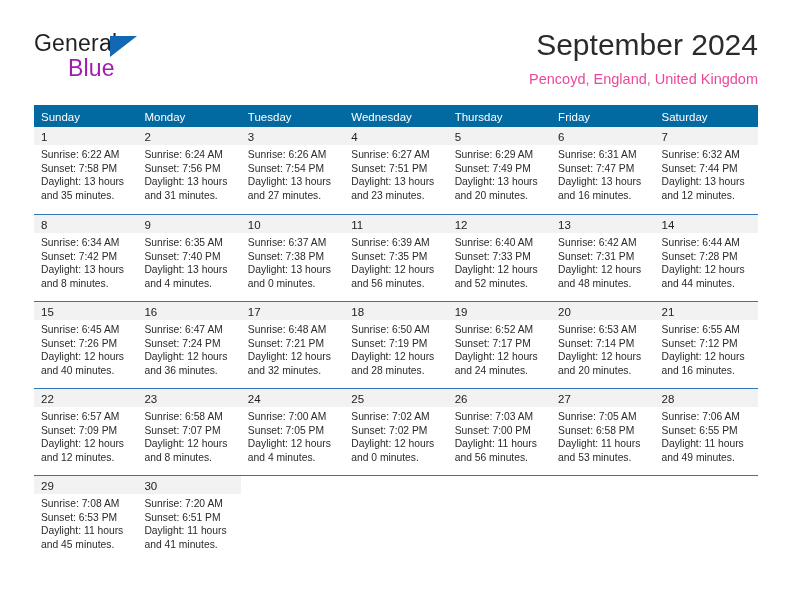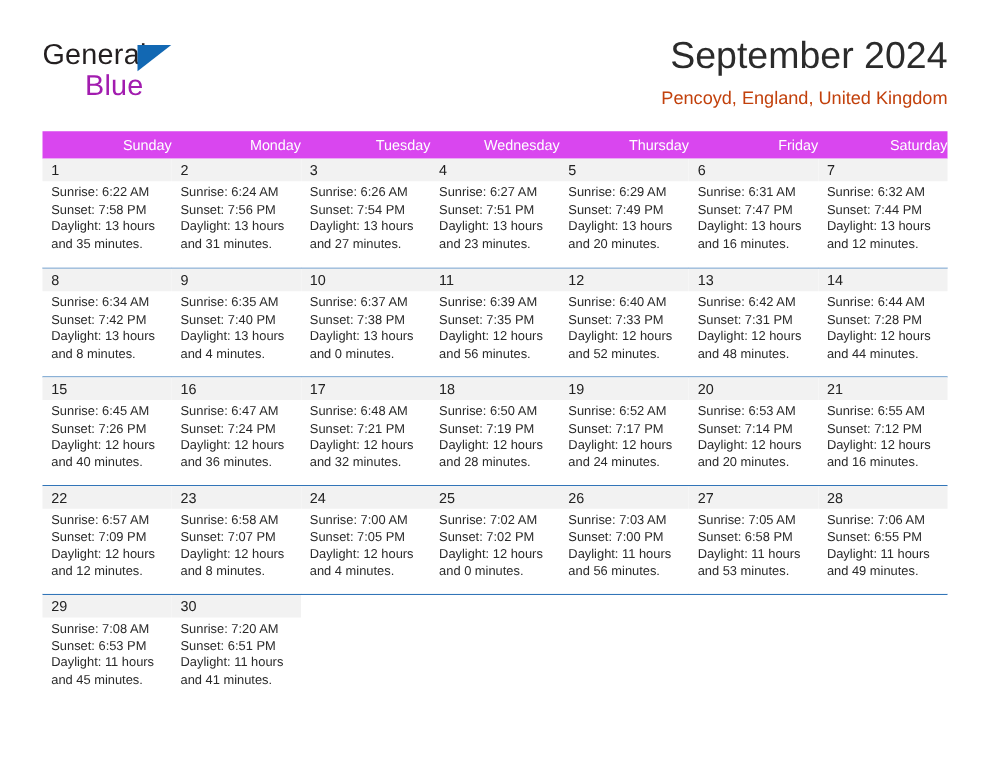"Pencoyd, England, United Kingdom" .cal-subtitle { color: #c2410c -> #ec4899 }
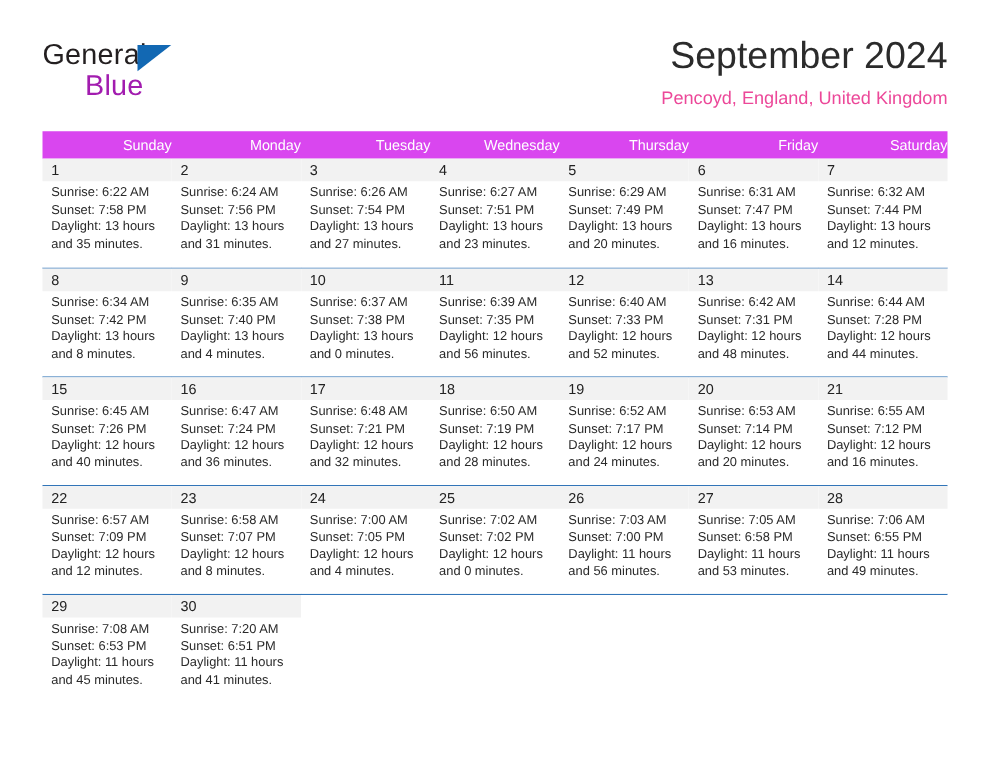"Sunday" .weekday-row { background: #d946ef -> #0369a1; text-align: right -> none }
